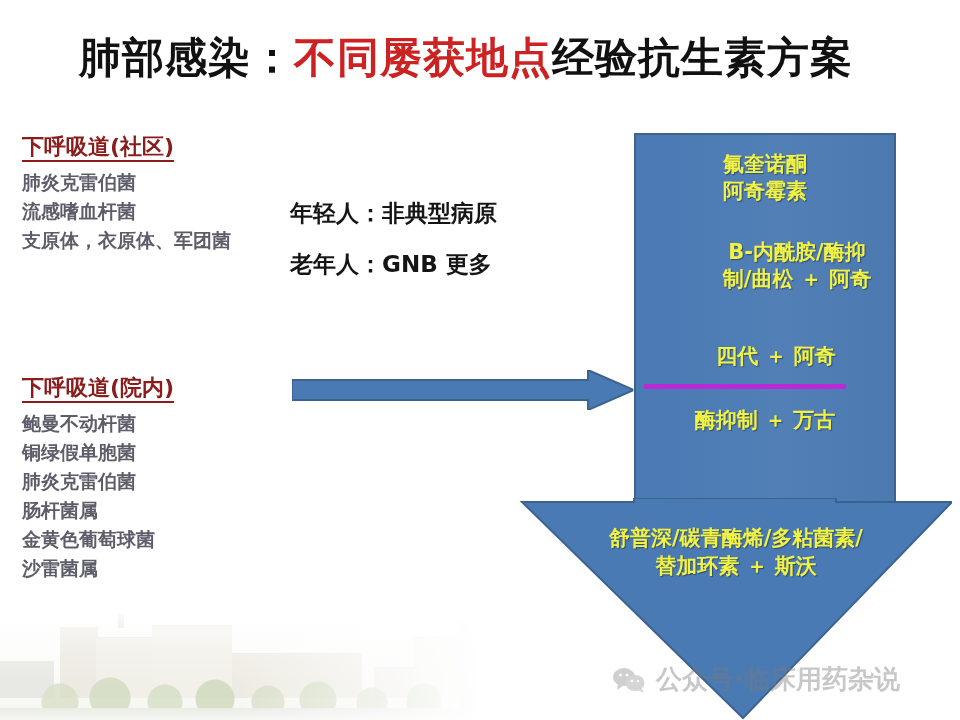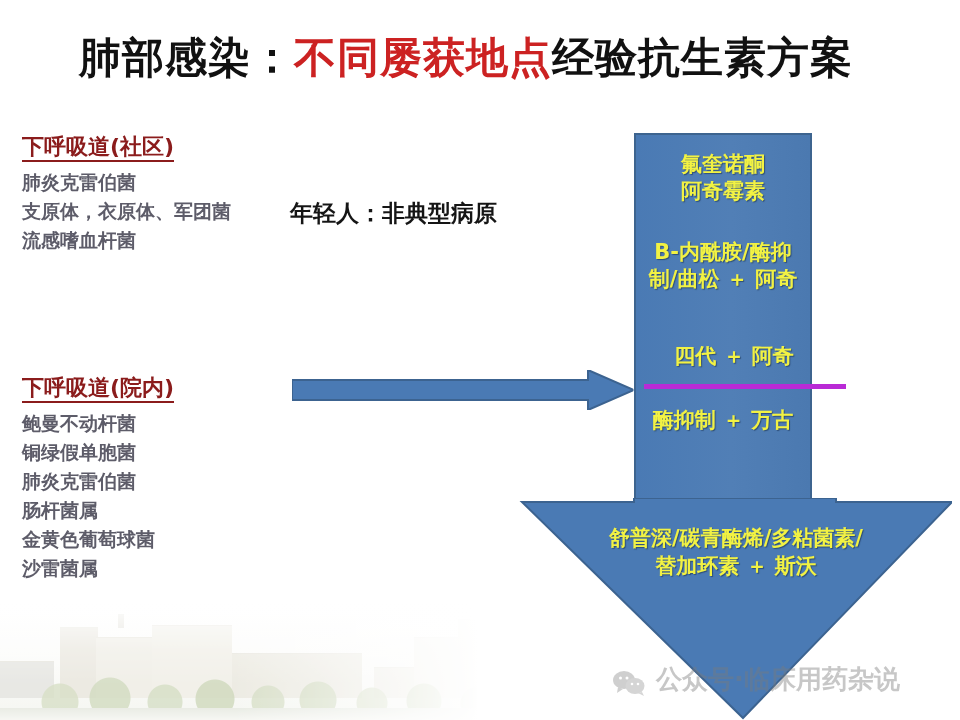"氟奎诺酮" #regimen-block { width: 178px -> 262px }
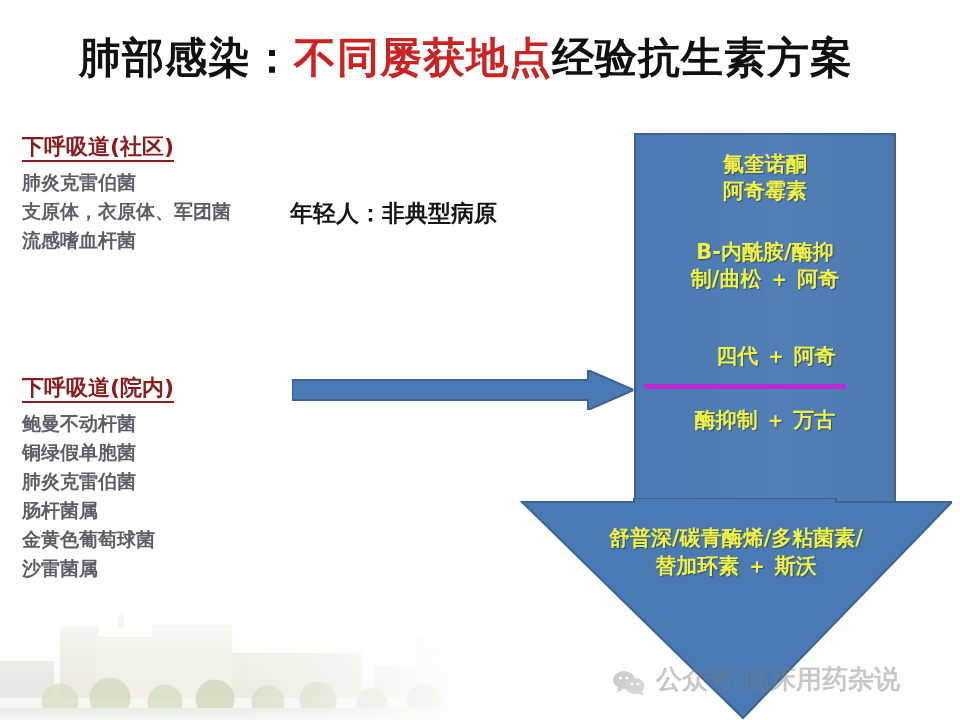"支原体，衣原体、军团菌" li { order: before "流感嗜血杆菌" -> after "流感嗜血杆菌" }
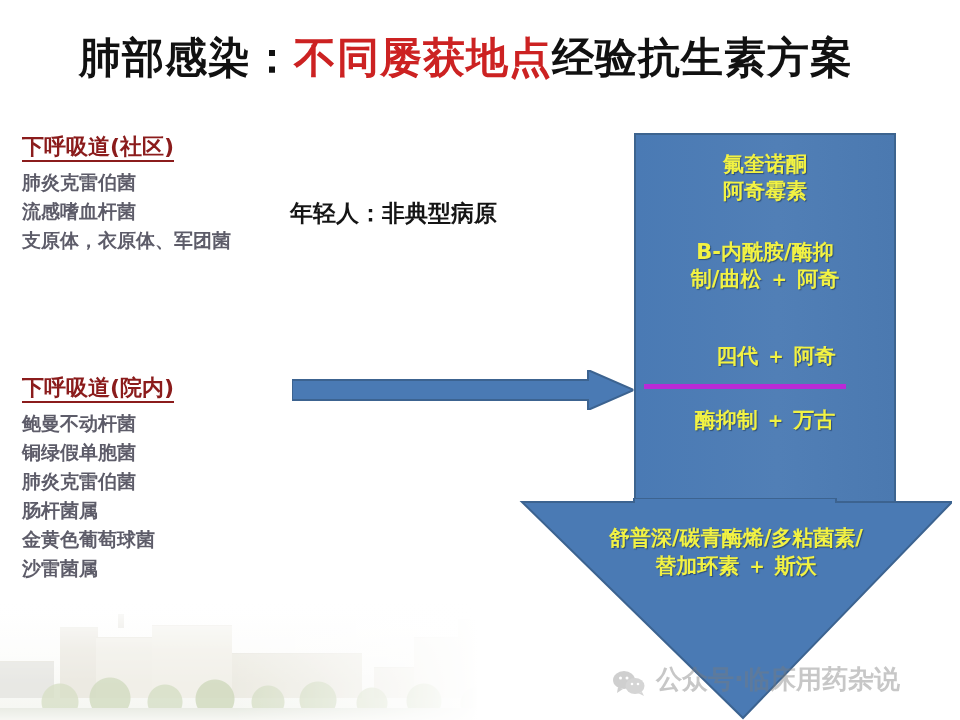"老年人：GNB 更多" div.note { html: none -> <div>老年人：GNB 更多</div> }
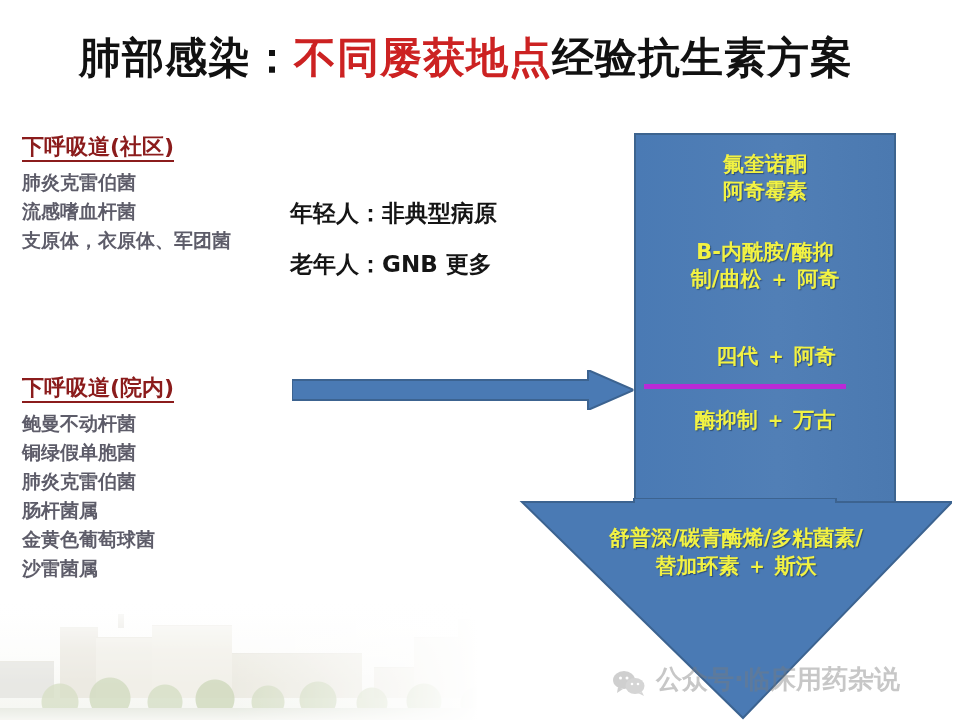"B-内酰胺/酶抑" #reg-2 { padding-left: none -> 32px }
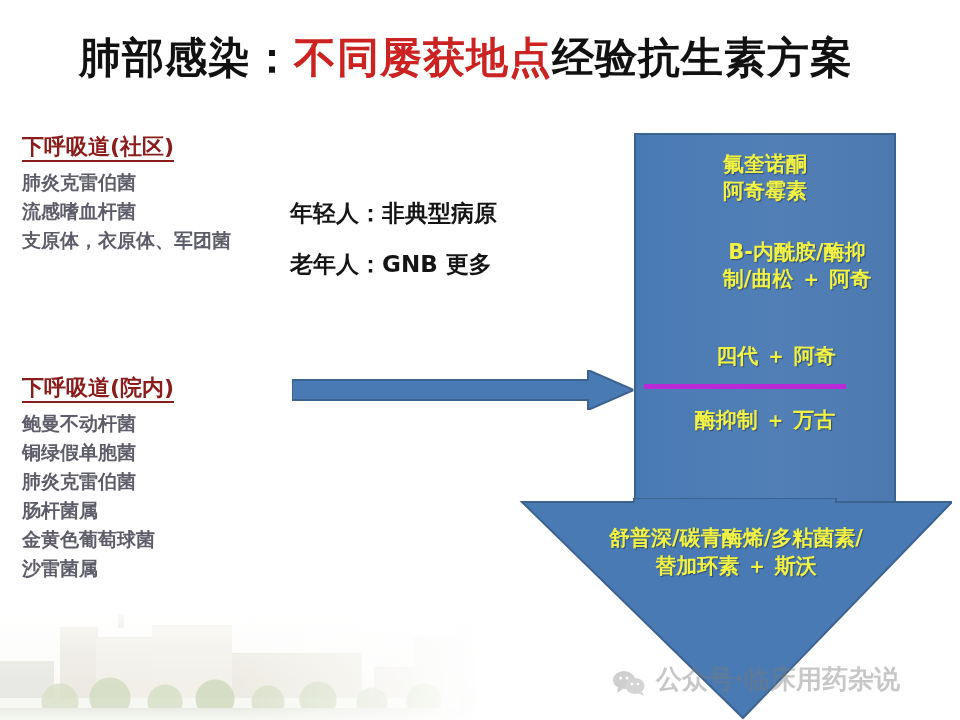"公众号·临床用药杂说" #watermark { align-items: flex-end -> center }
